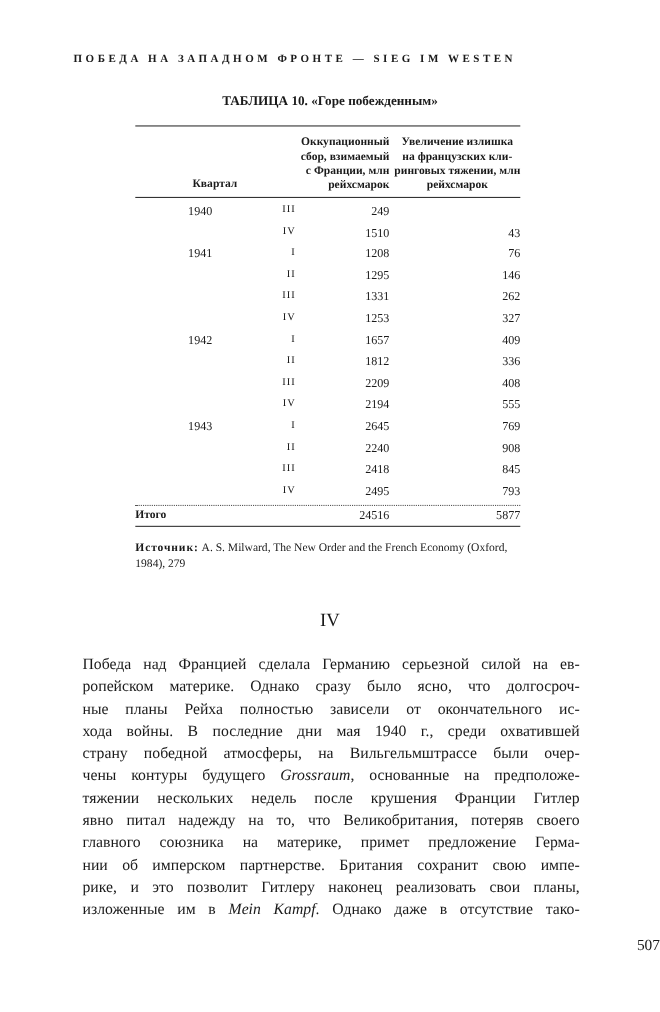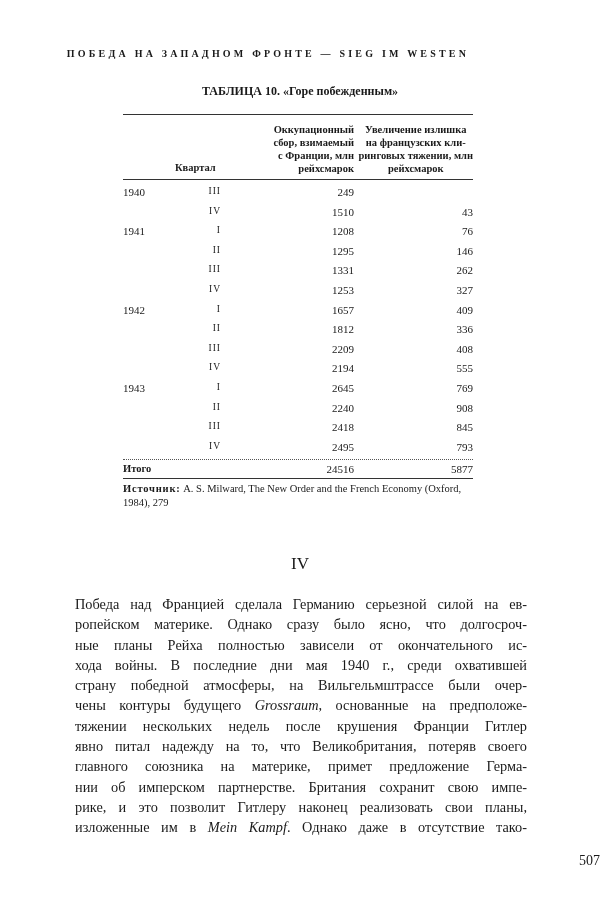"1940" .row { margin-left: none -> 48px }
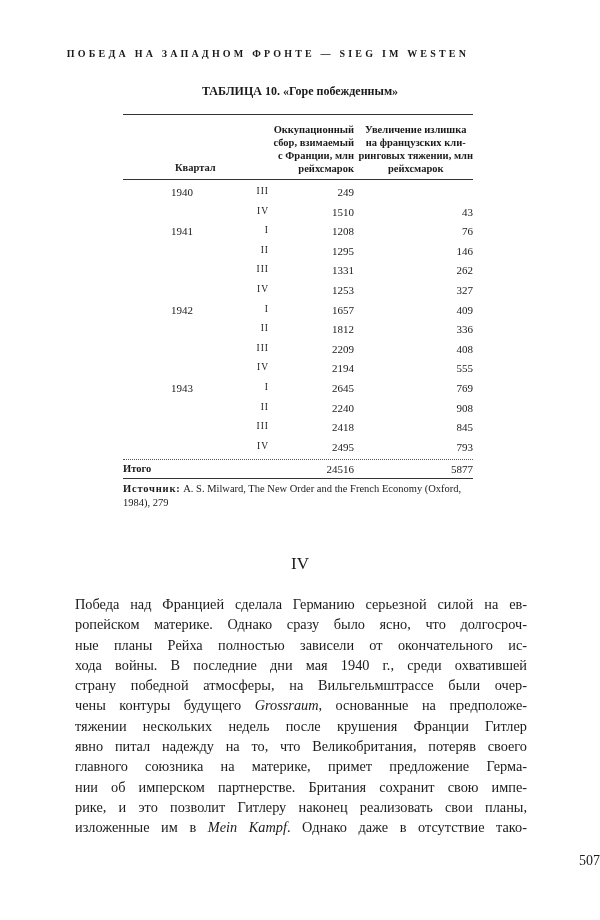"Источник: A. S. Milward, The" .source { margin-top: 3px -> 13px }
